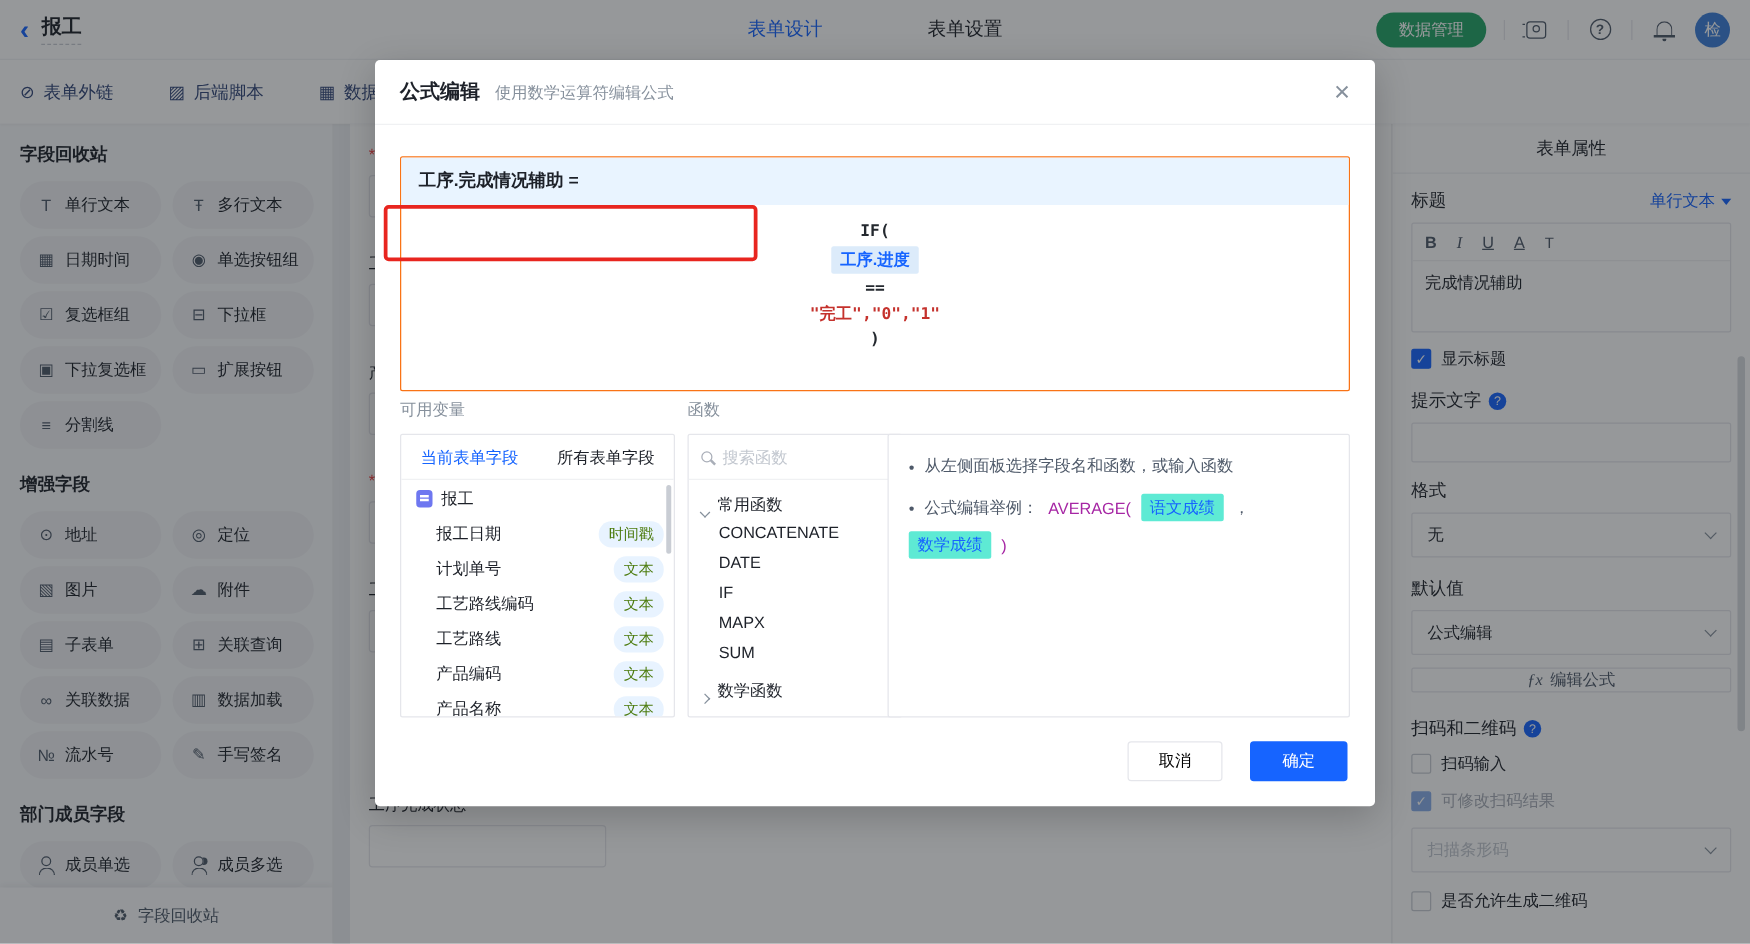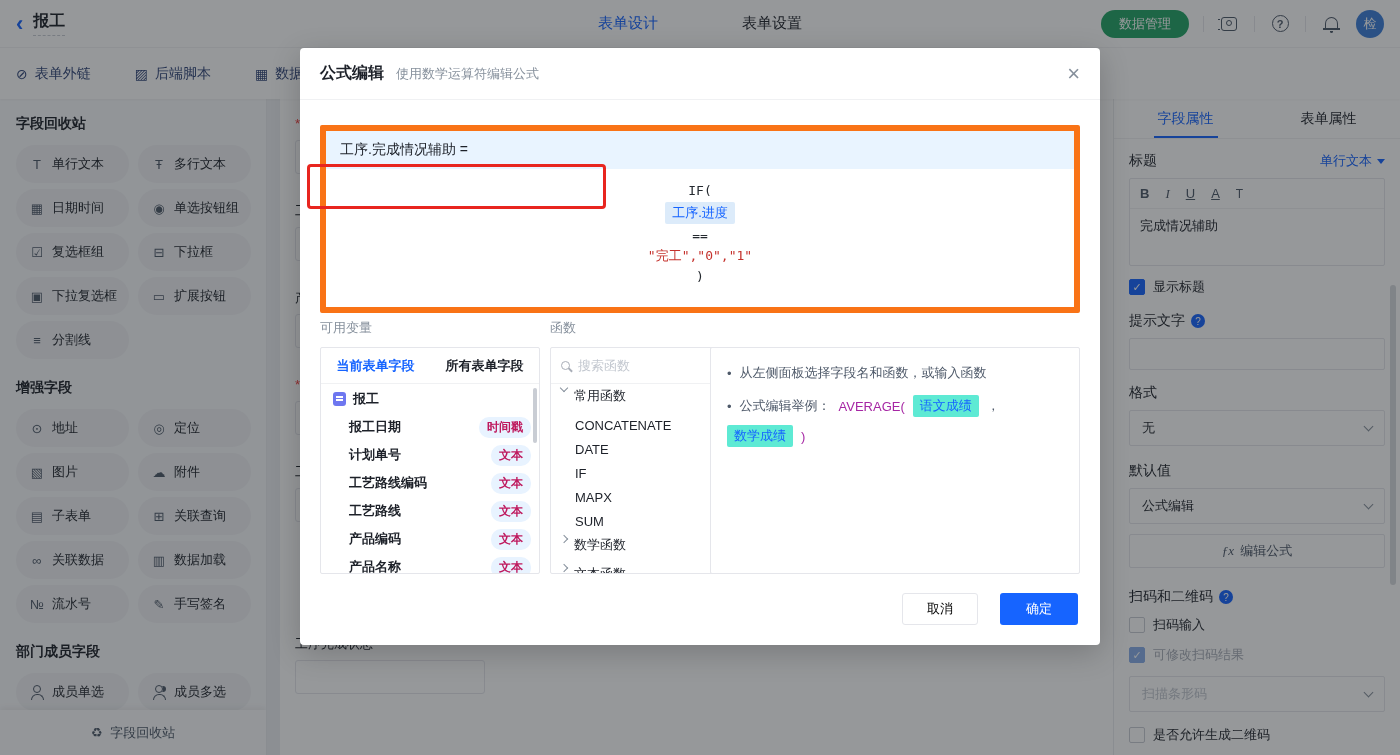"字段属性" div.p-tab { html: <div>字段属性</div> -> none }
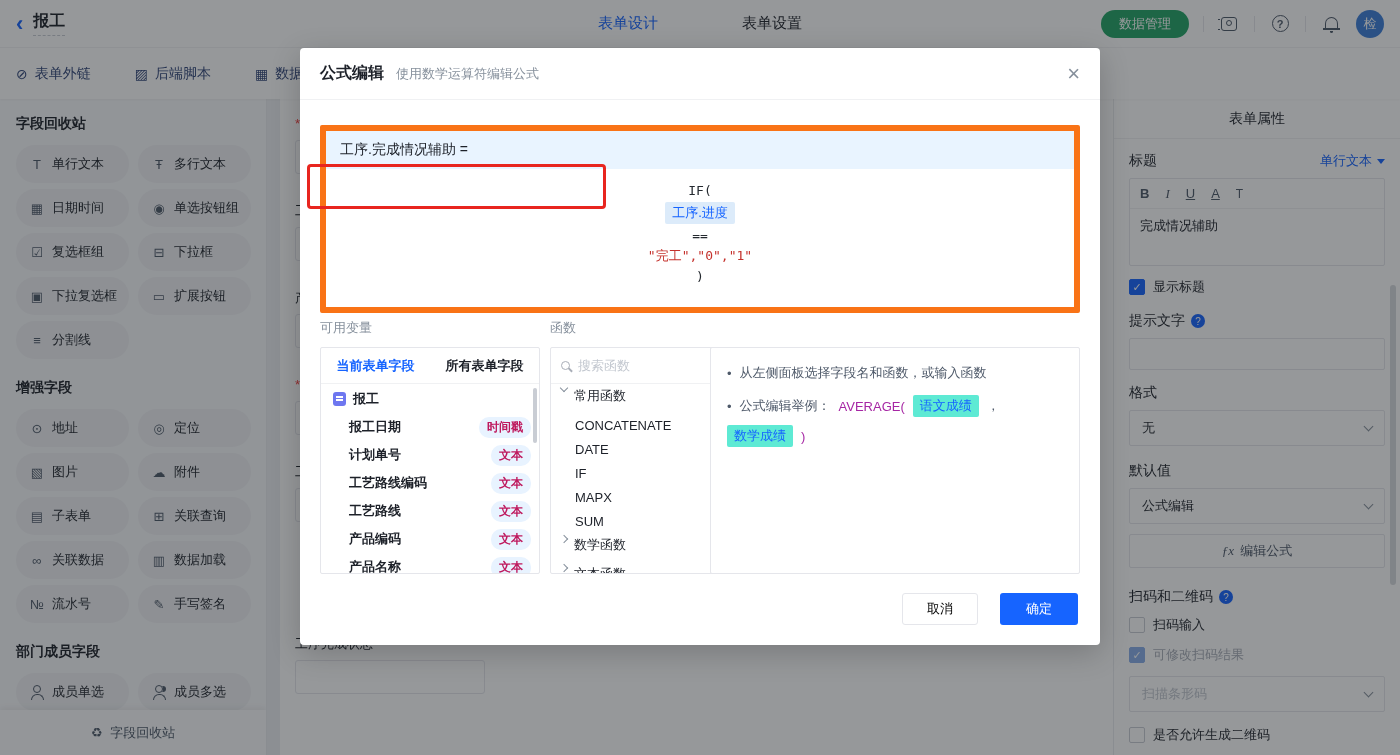"工序.完成情况辅助 =" .f-box { border: 6px solid #f97316 -> 1px solid #f97316; font-weight: none -> bold }
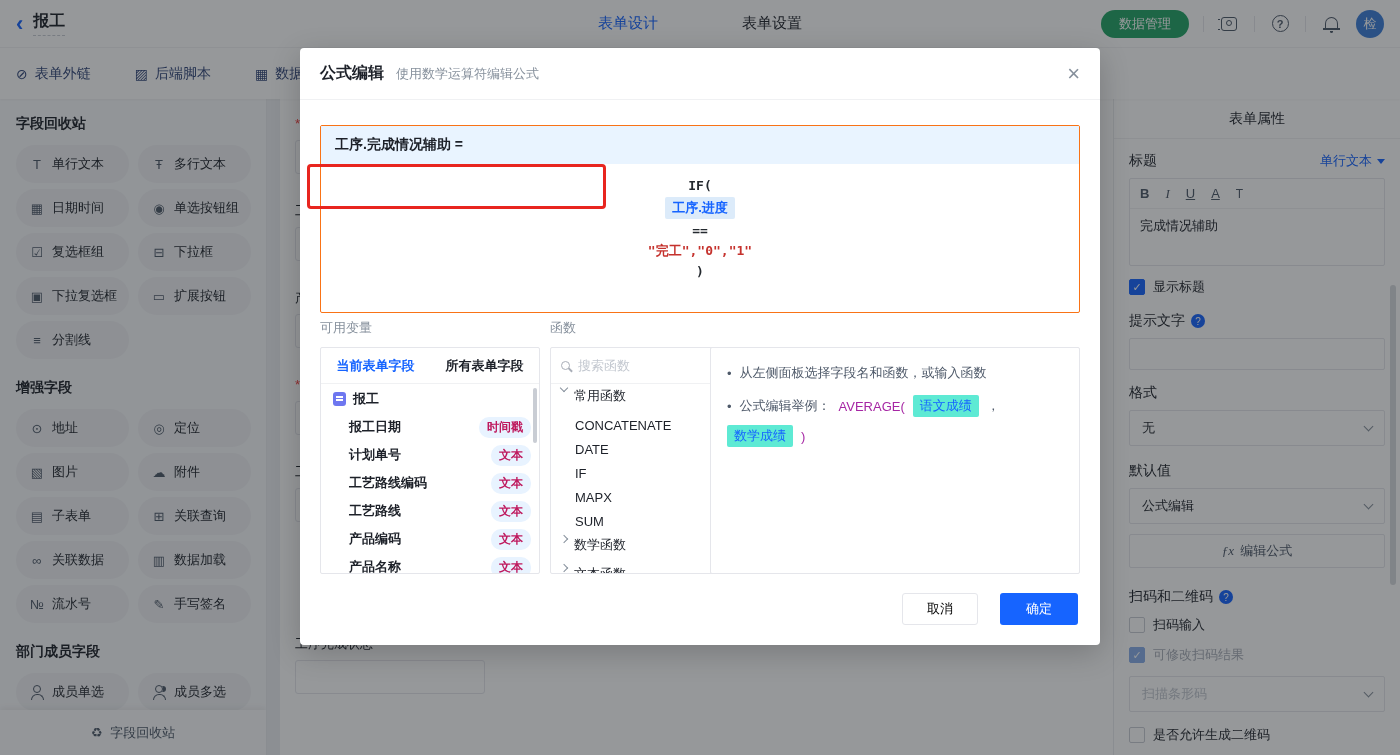"当前表单字段" .vars-panel { font-weight: bold -> none }
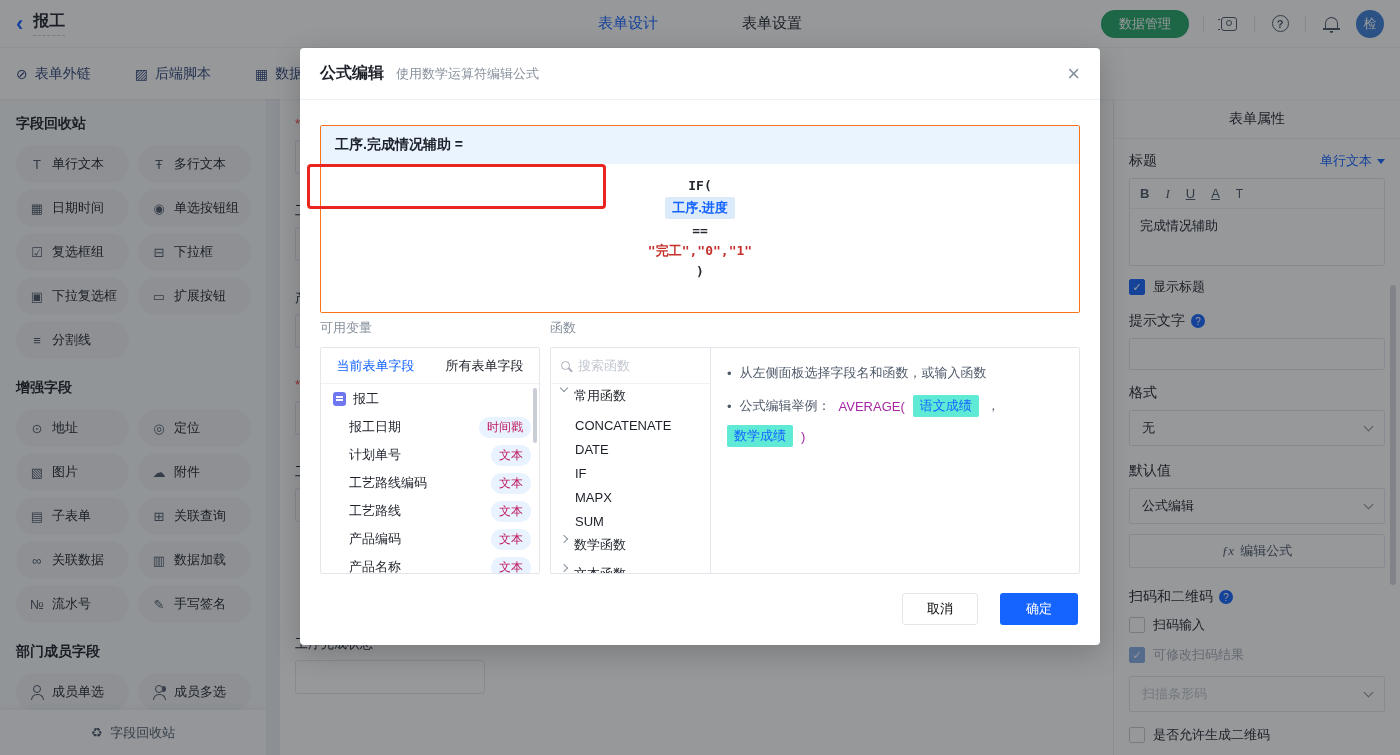"常用函数" .fn-group { align-items: flex-start -> flex-end }
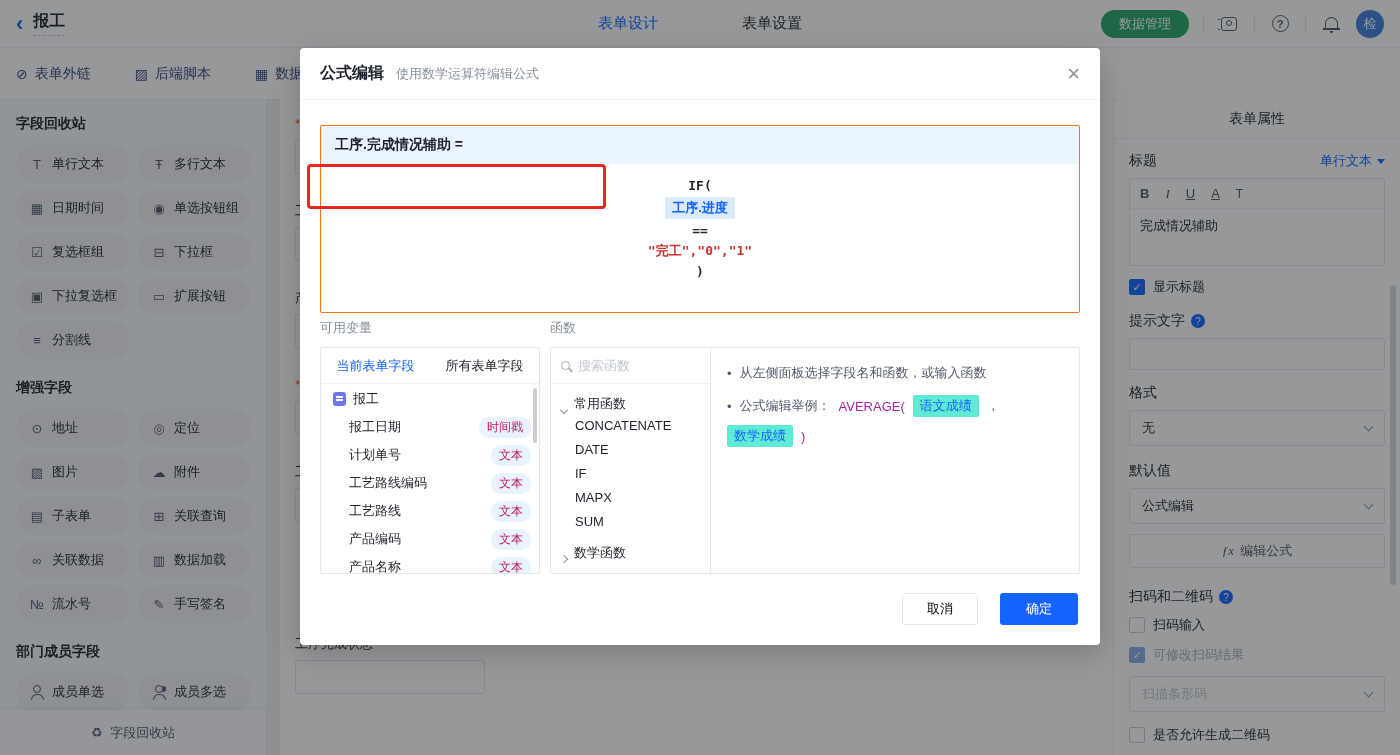"时间戳" .tag { color: #be185d -> #4d7c0f }
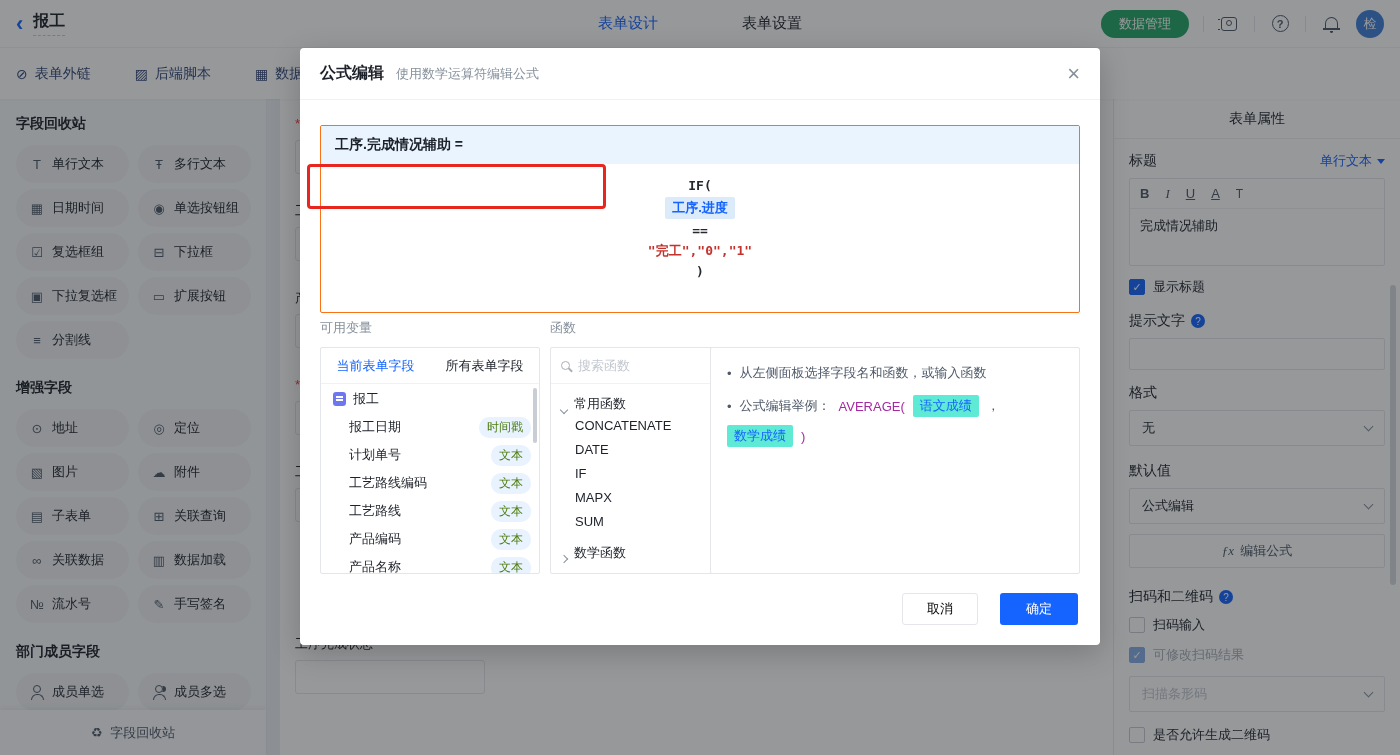"ƒx" .fx-btn { height: 34px -> 20px }
